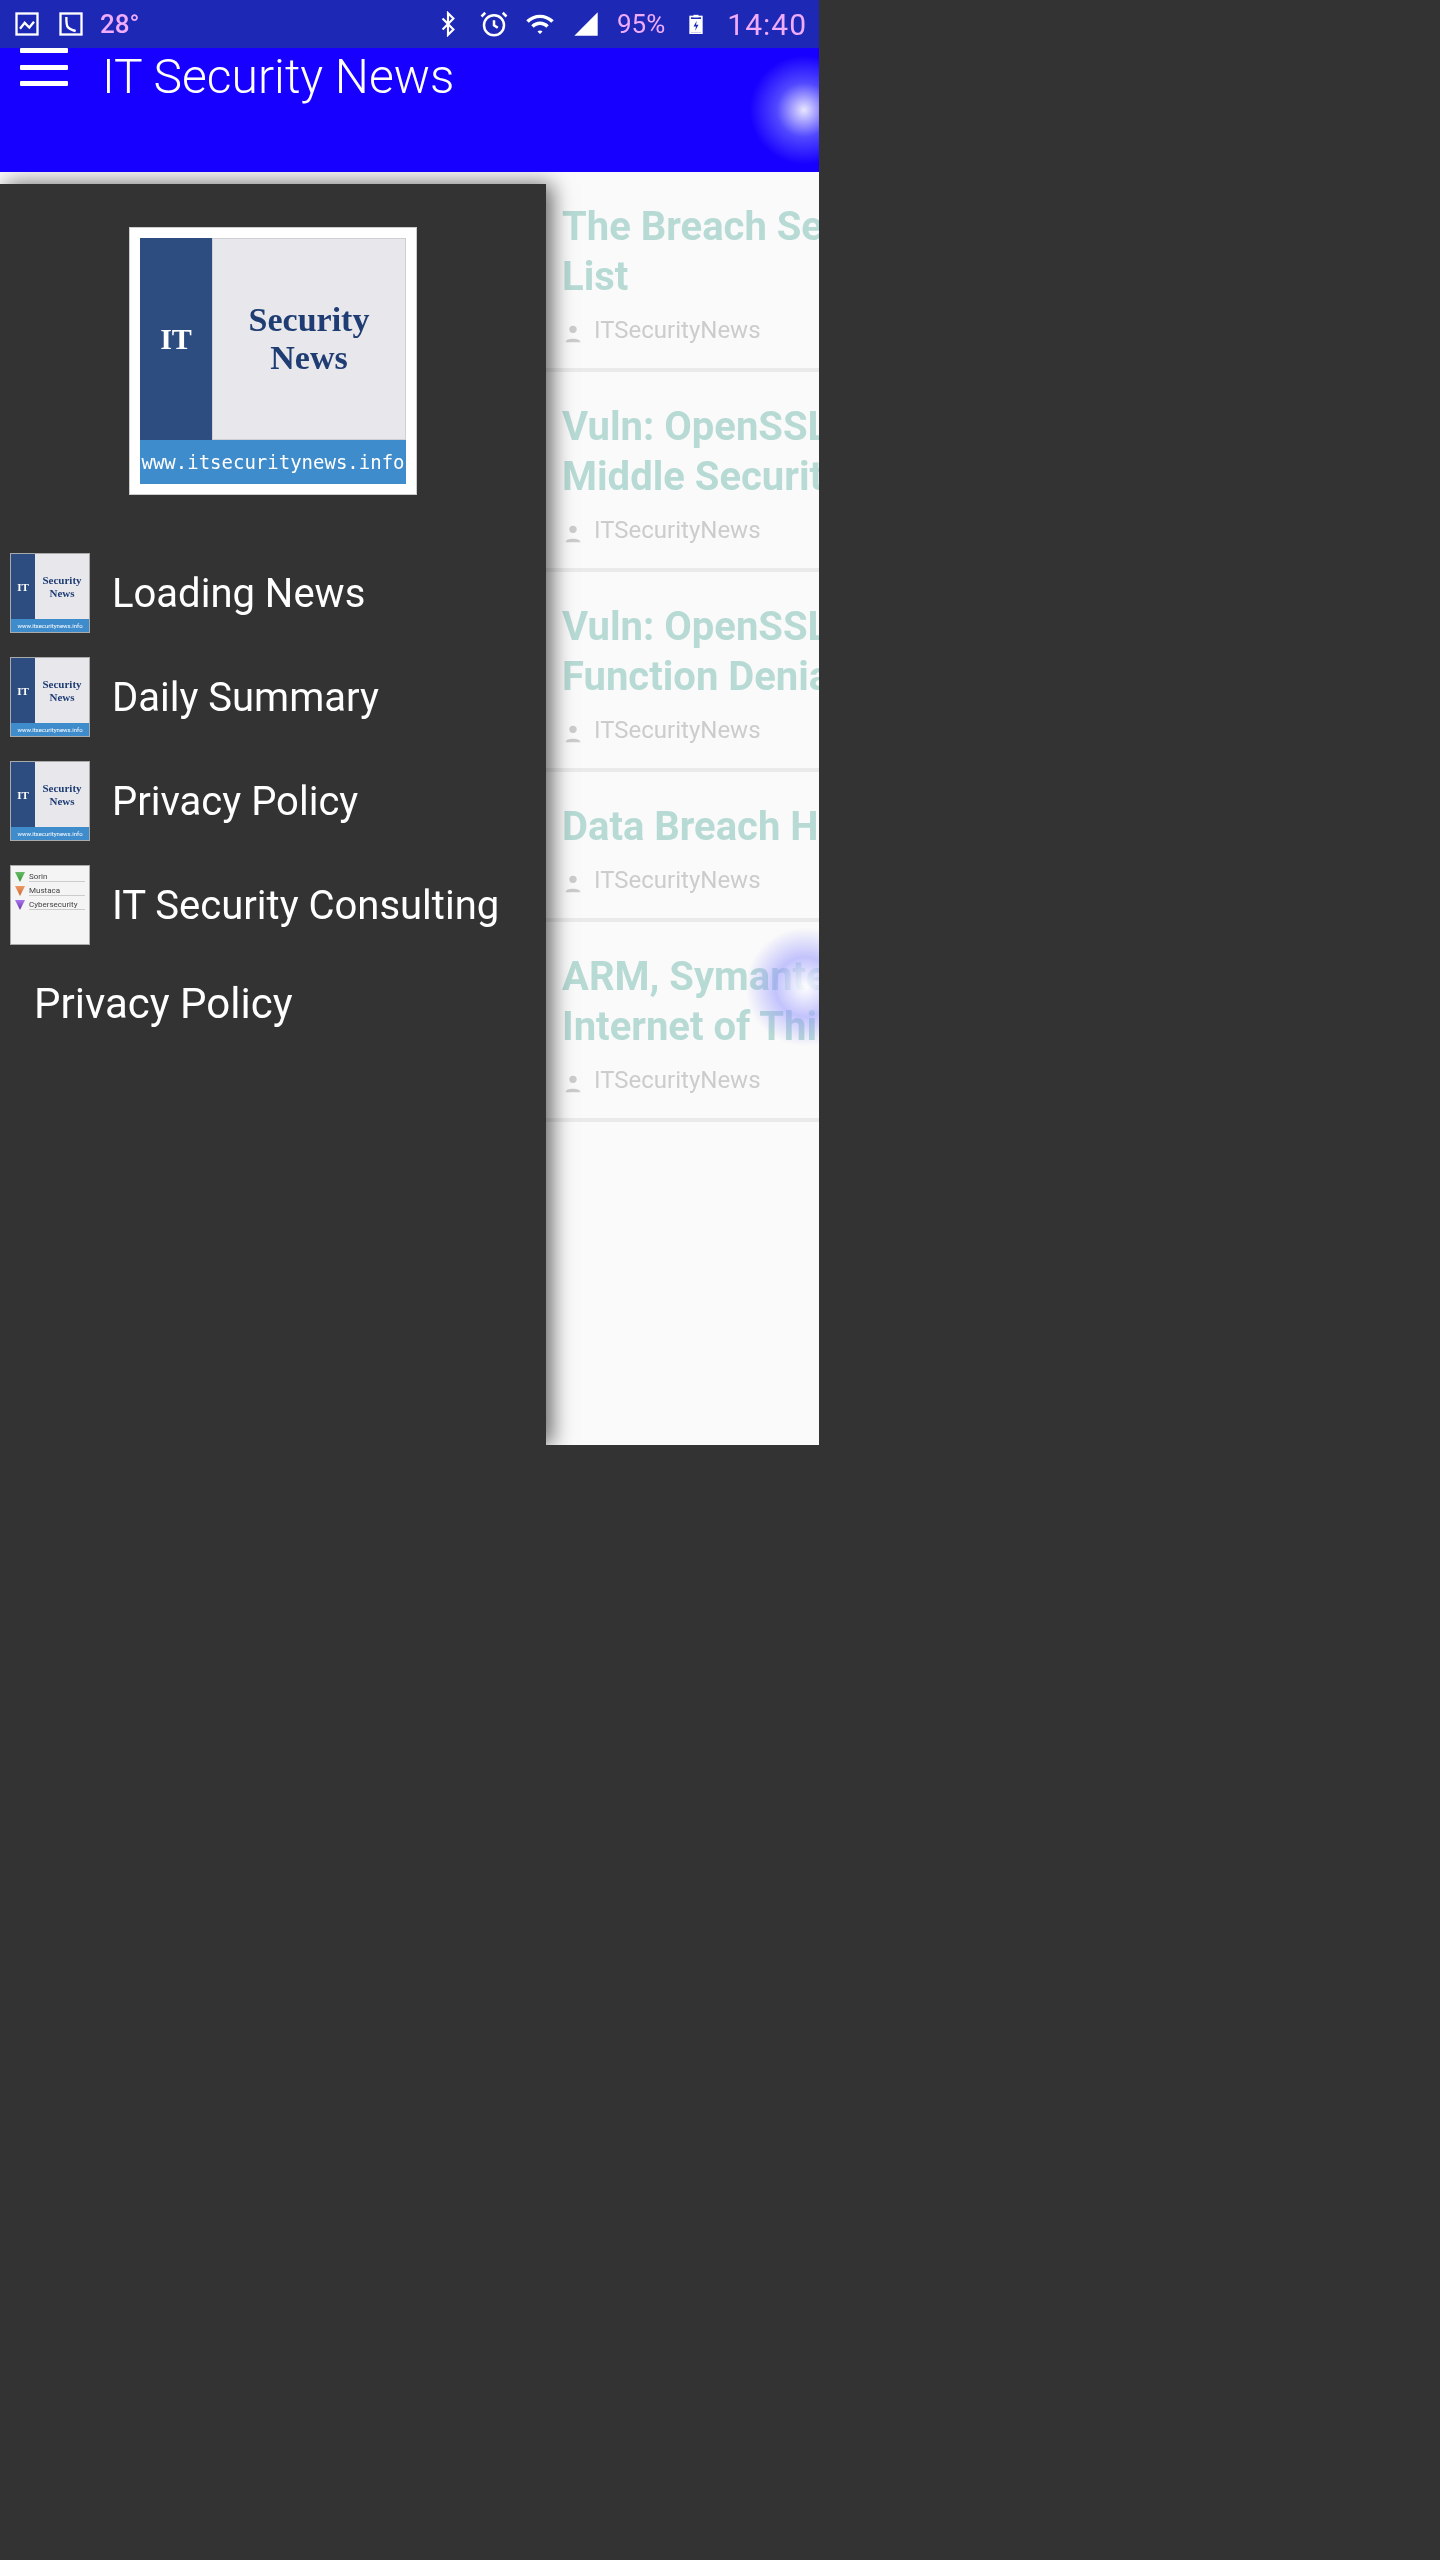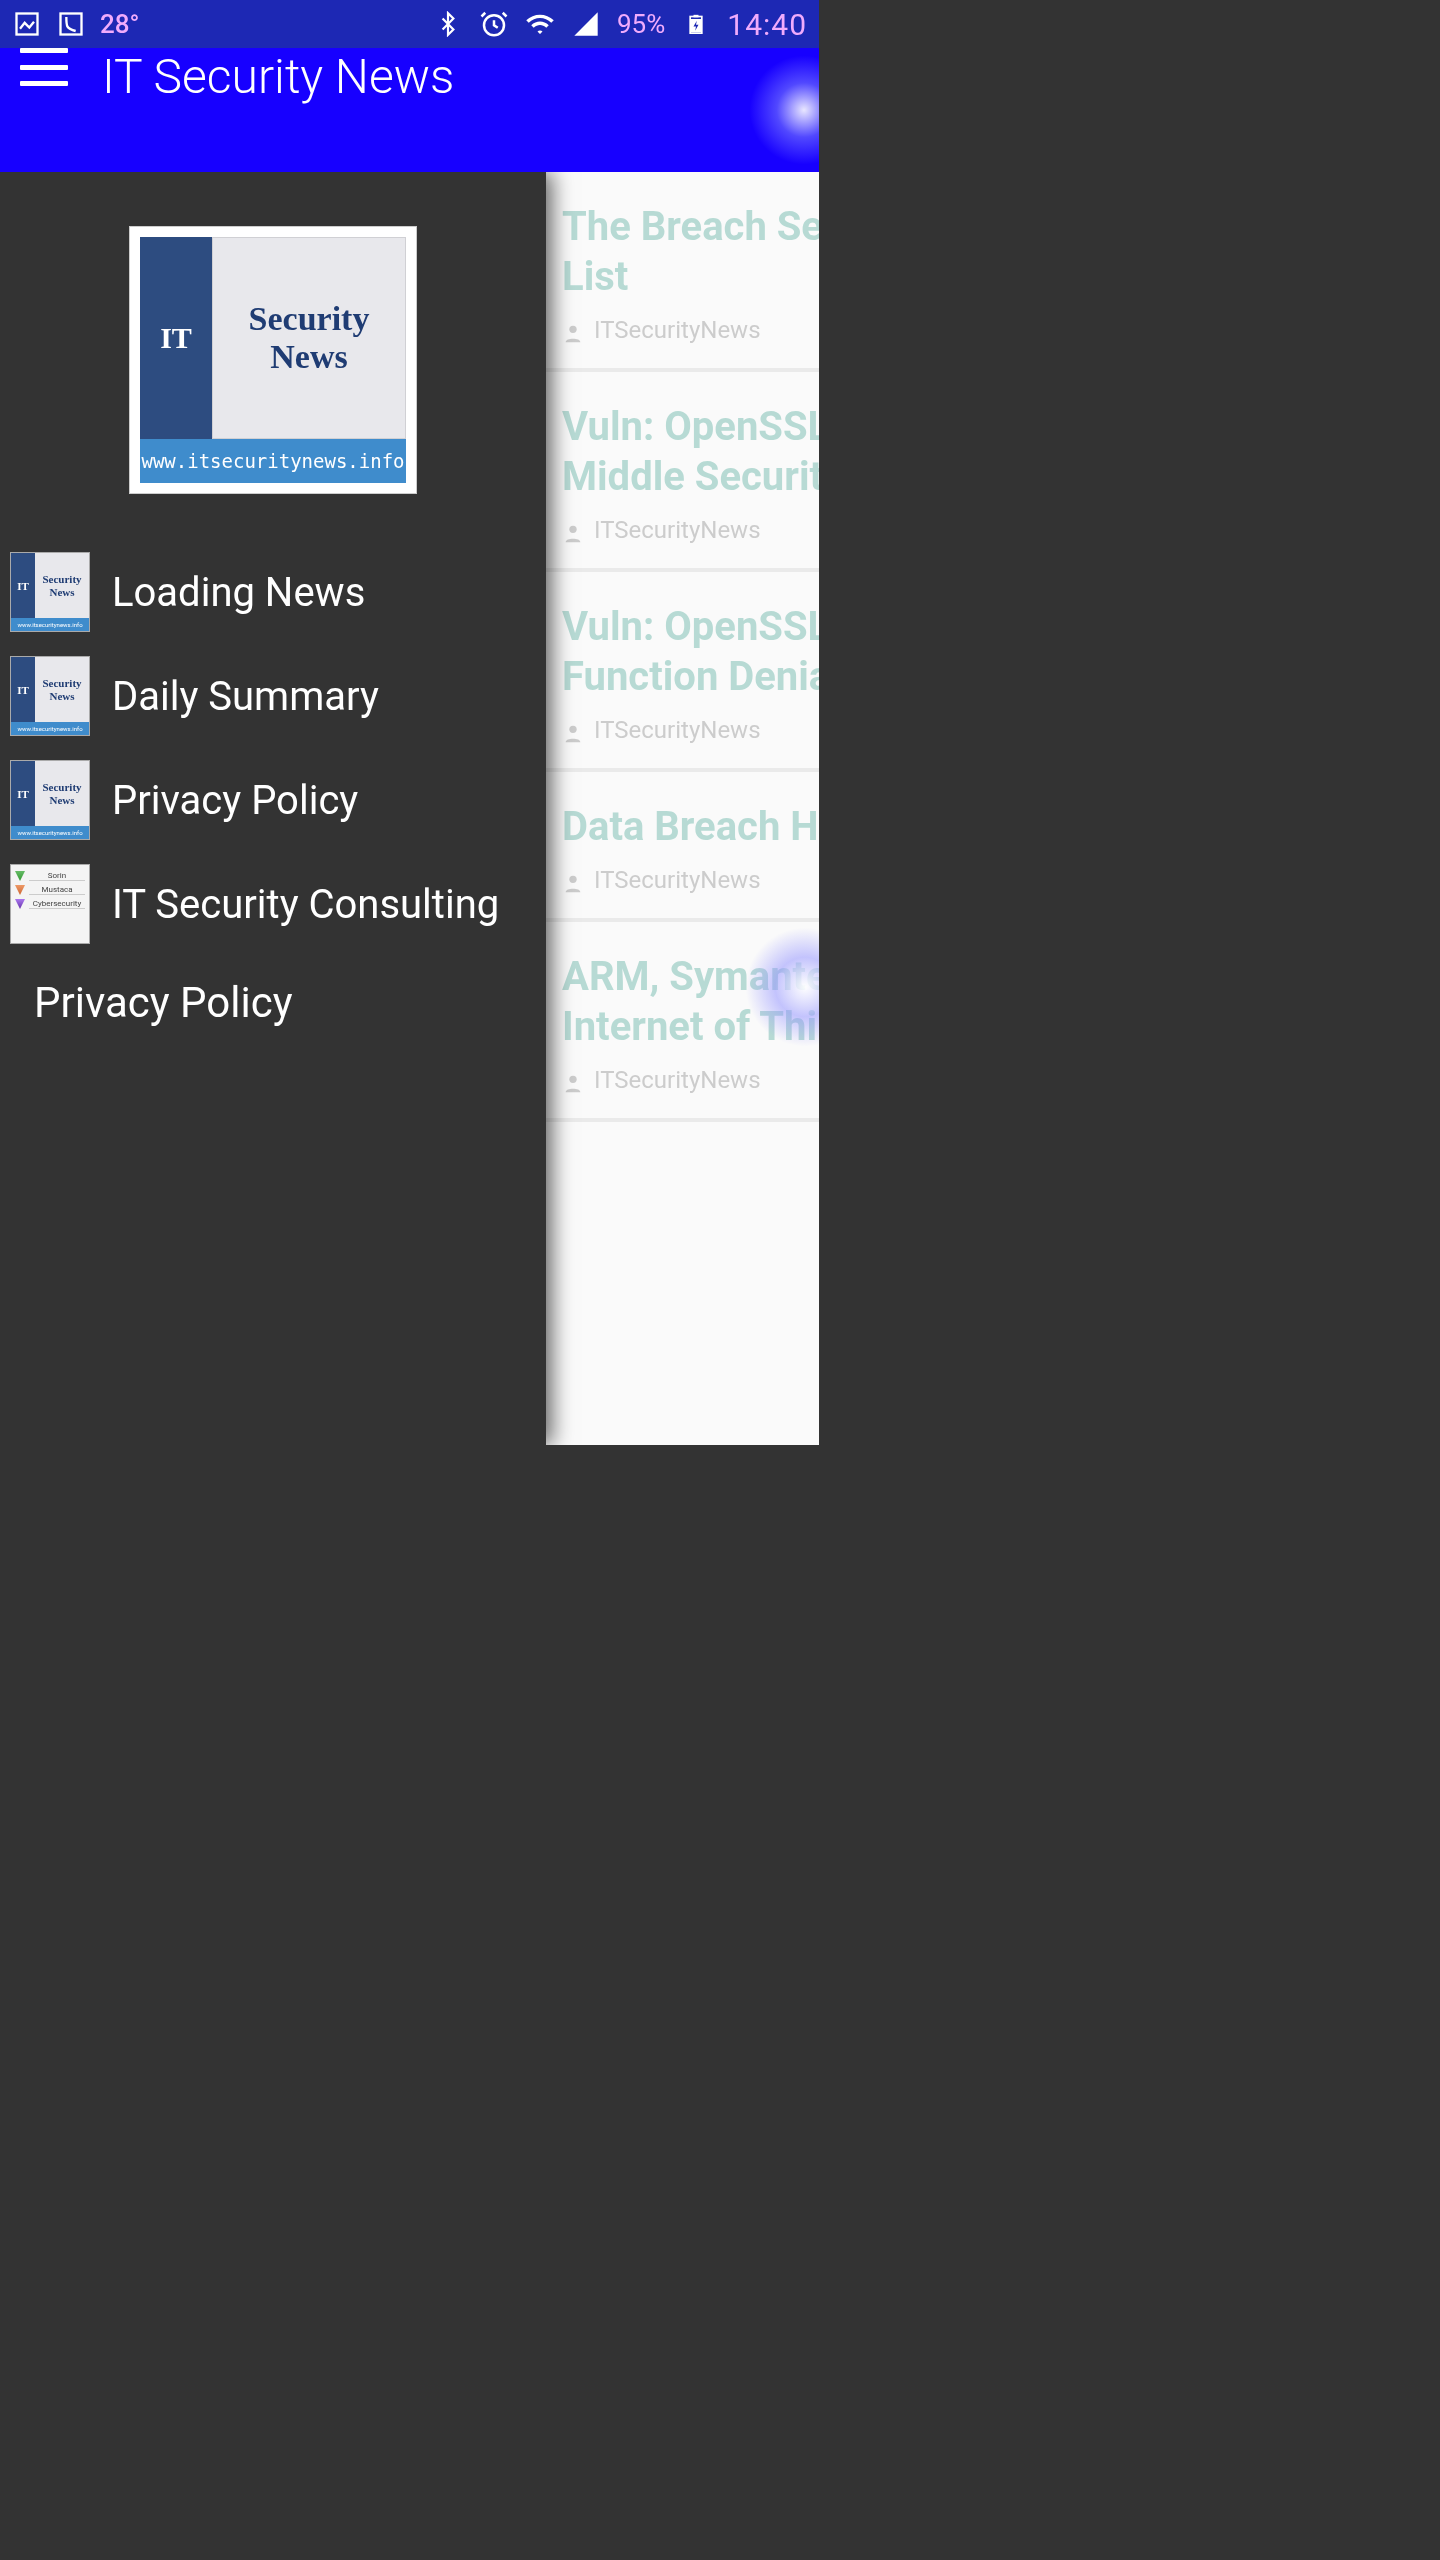"IT" .drawer { padding-top: 18px -> 7px; top: 0 -> 12px }
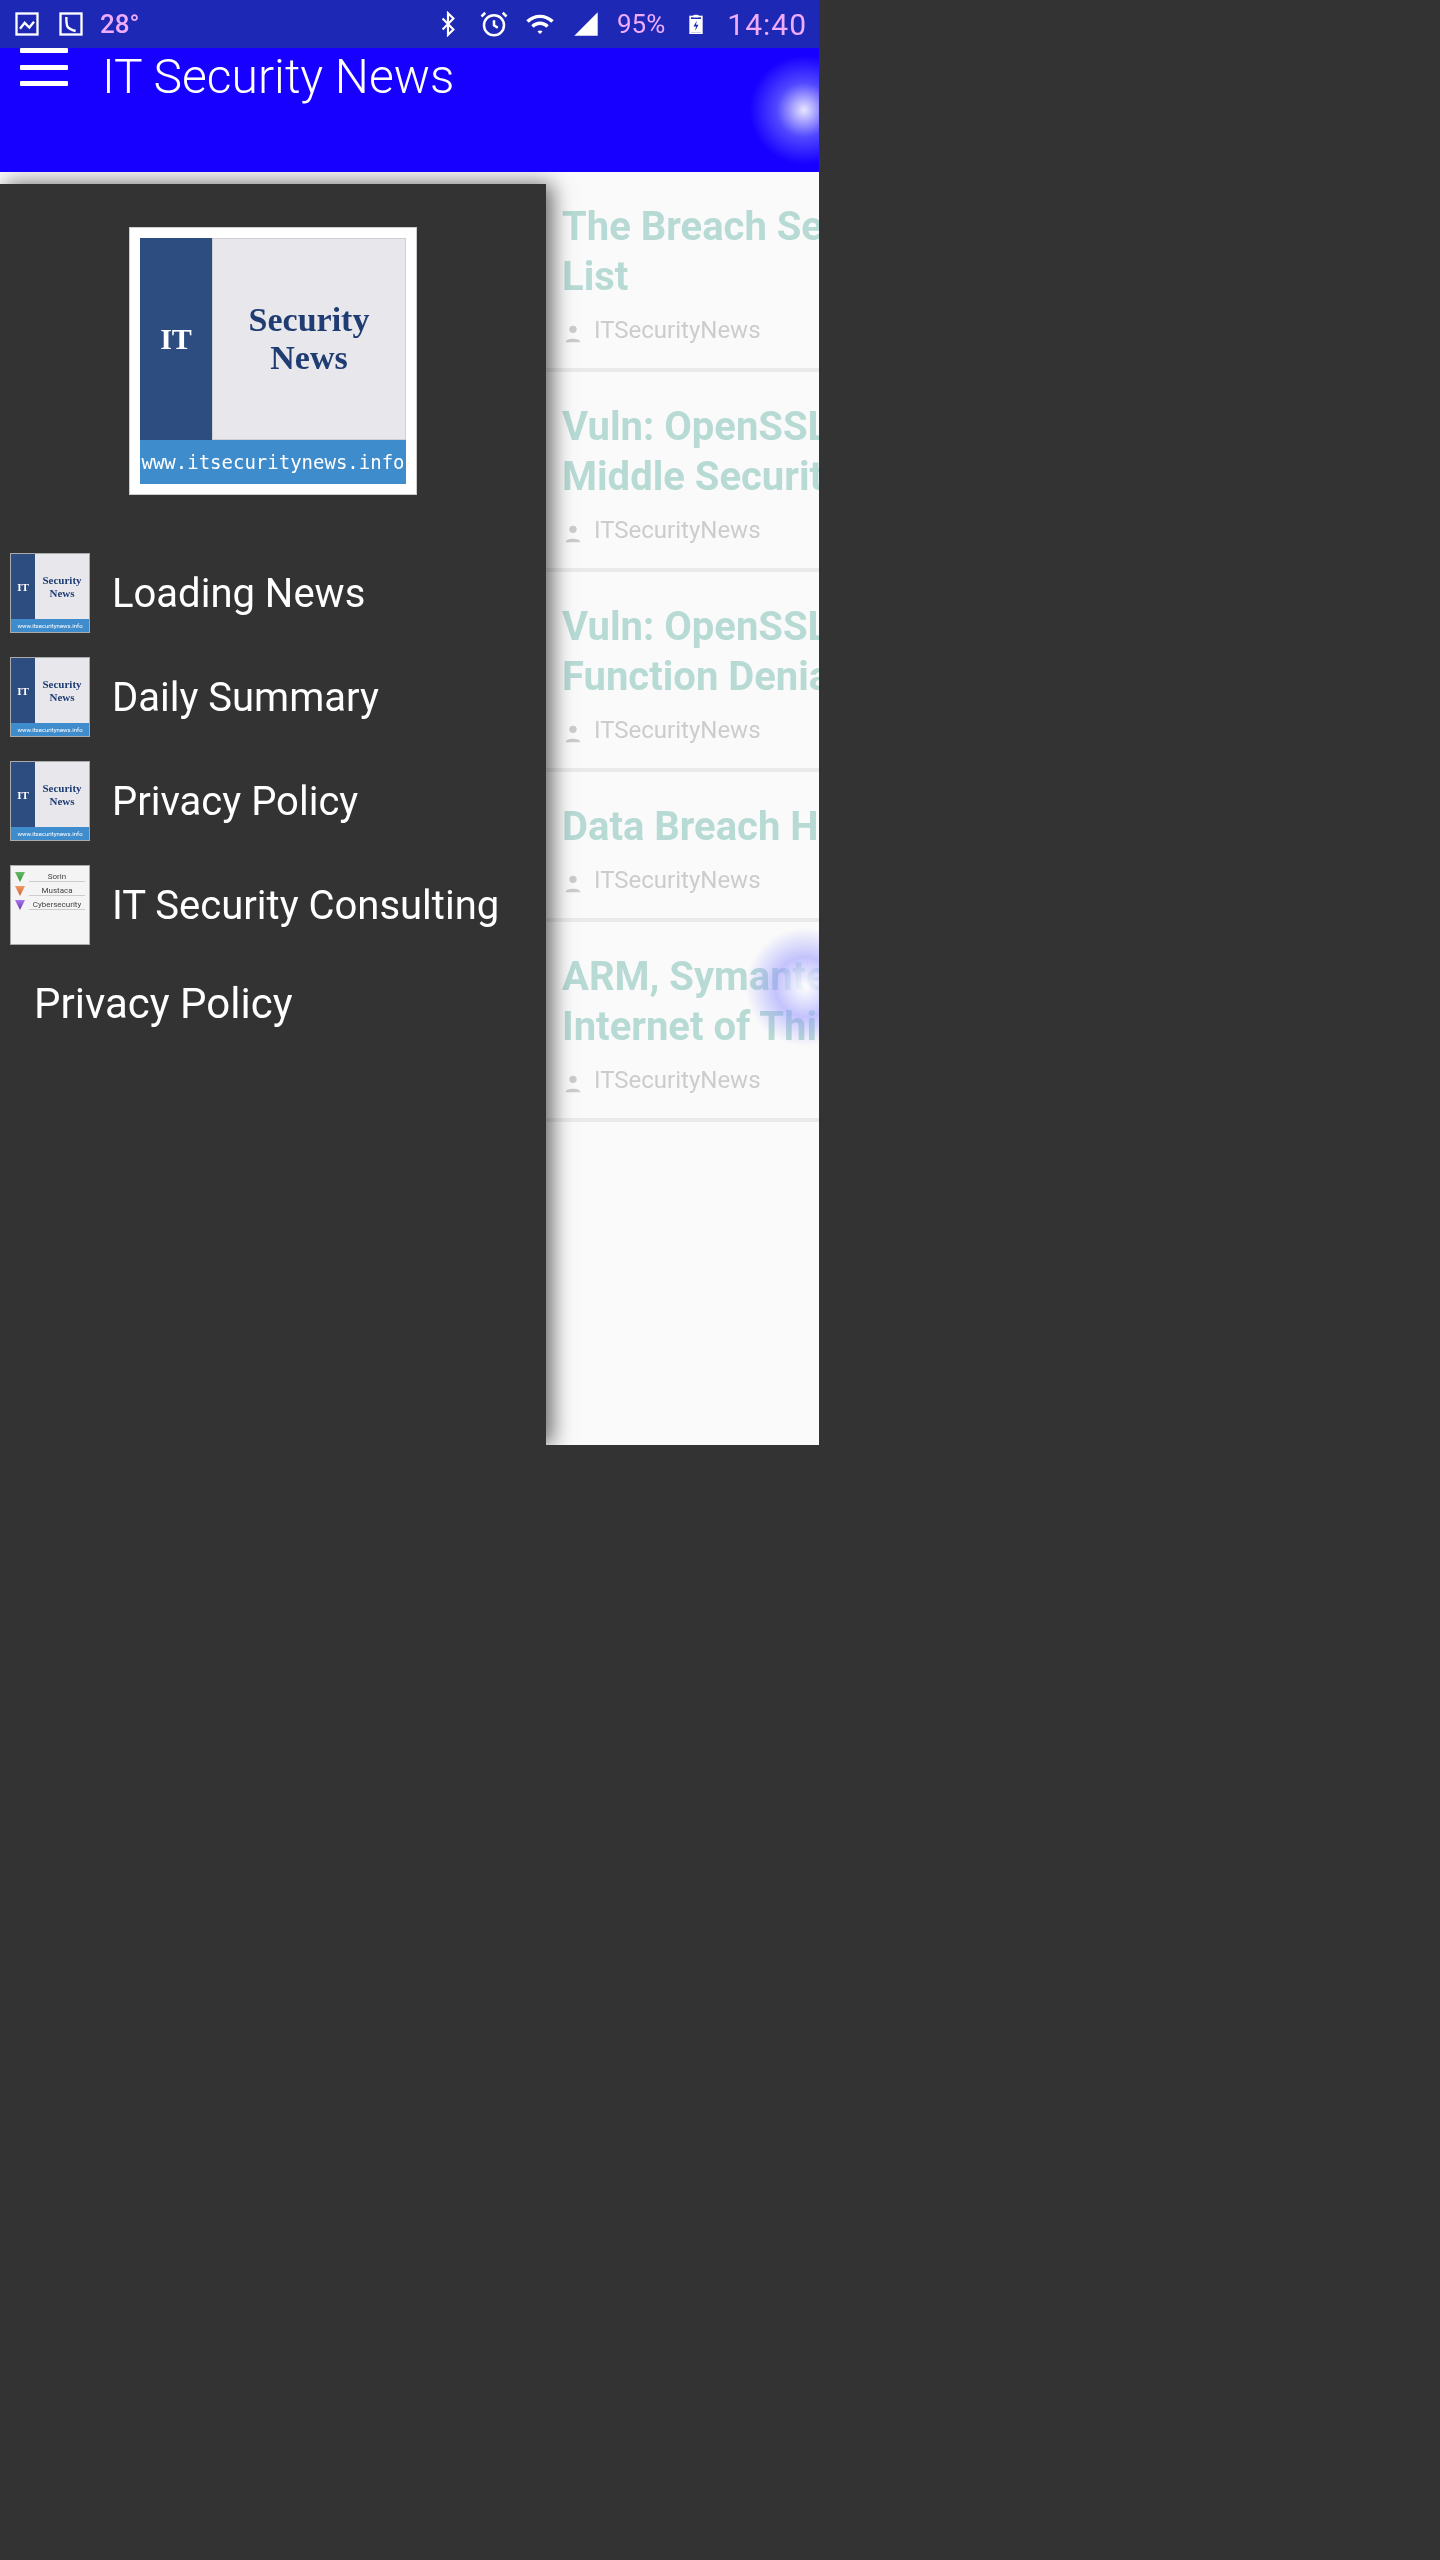"Sorin" .thumb-list .lbl { text-align: center -> none }
